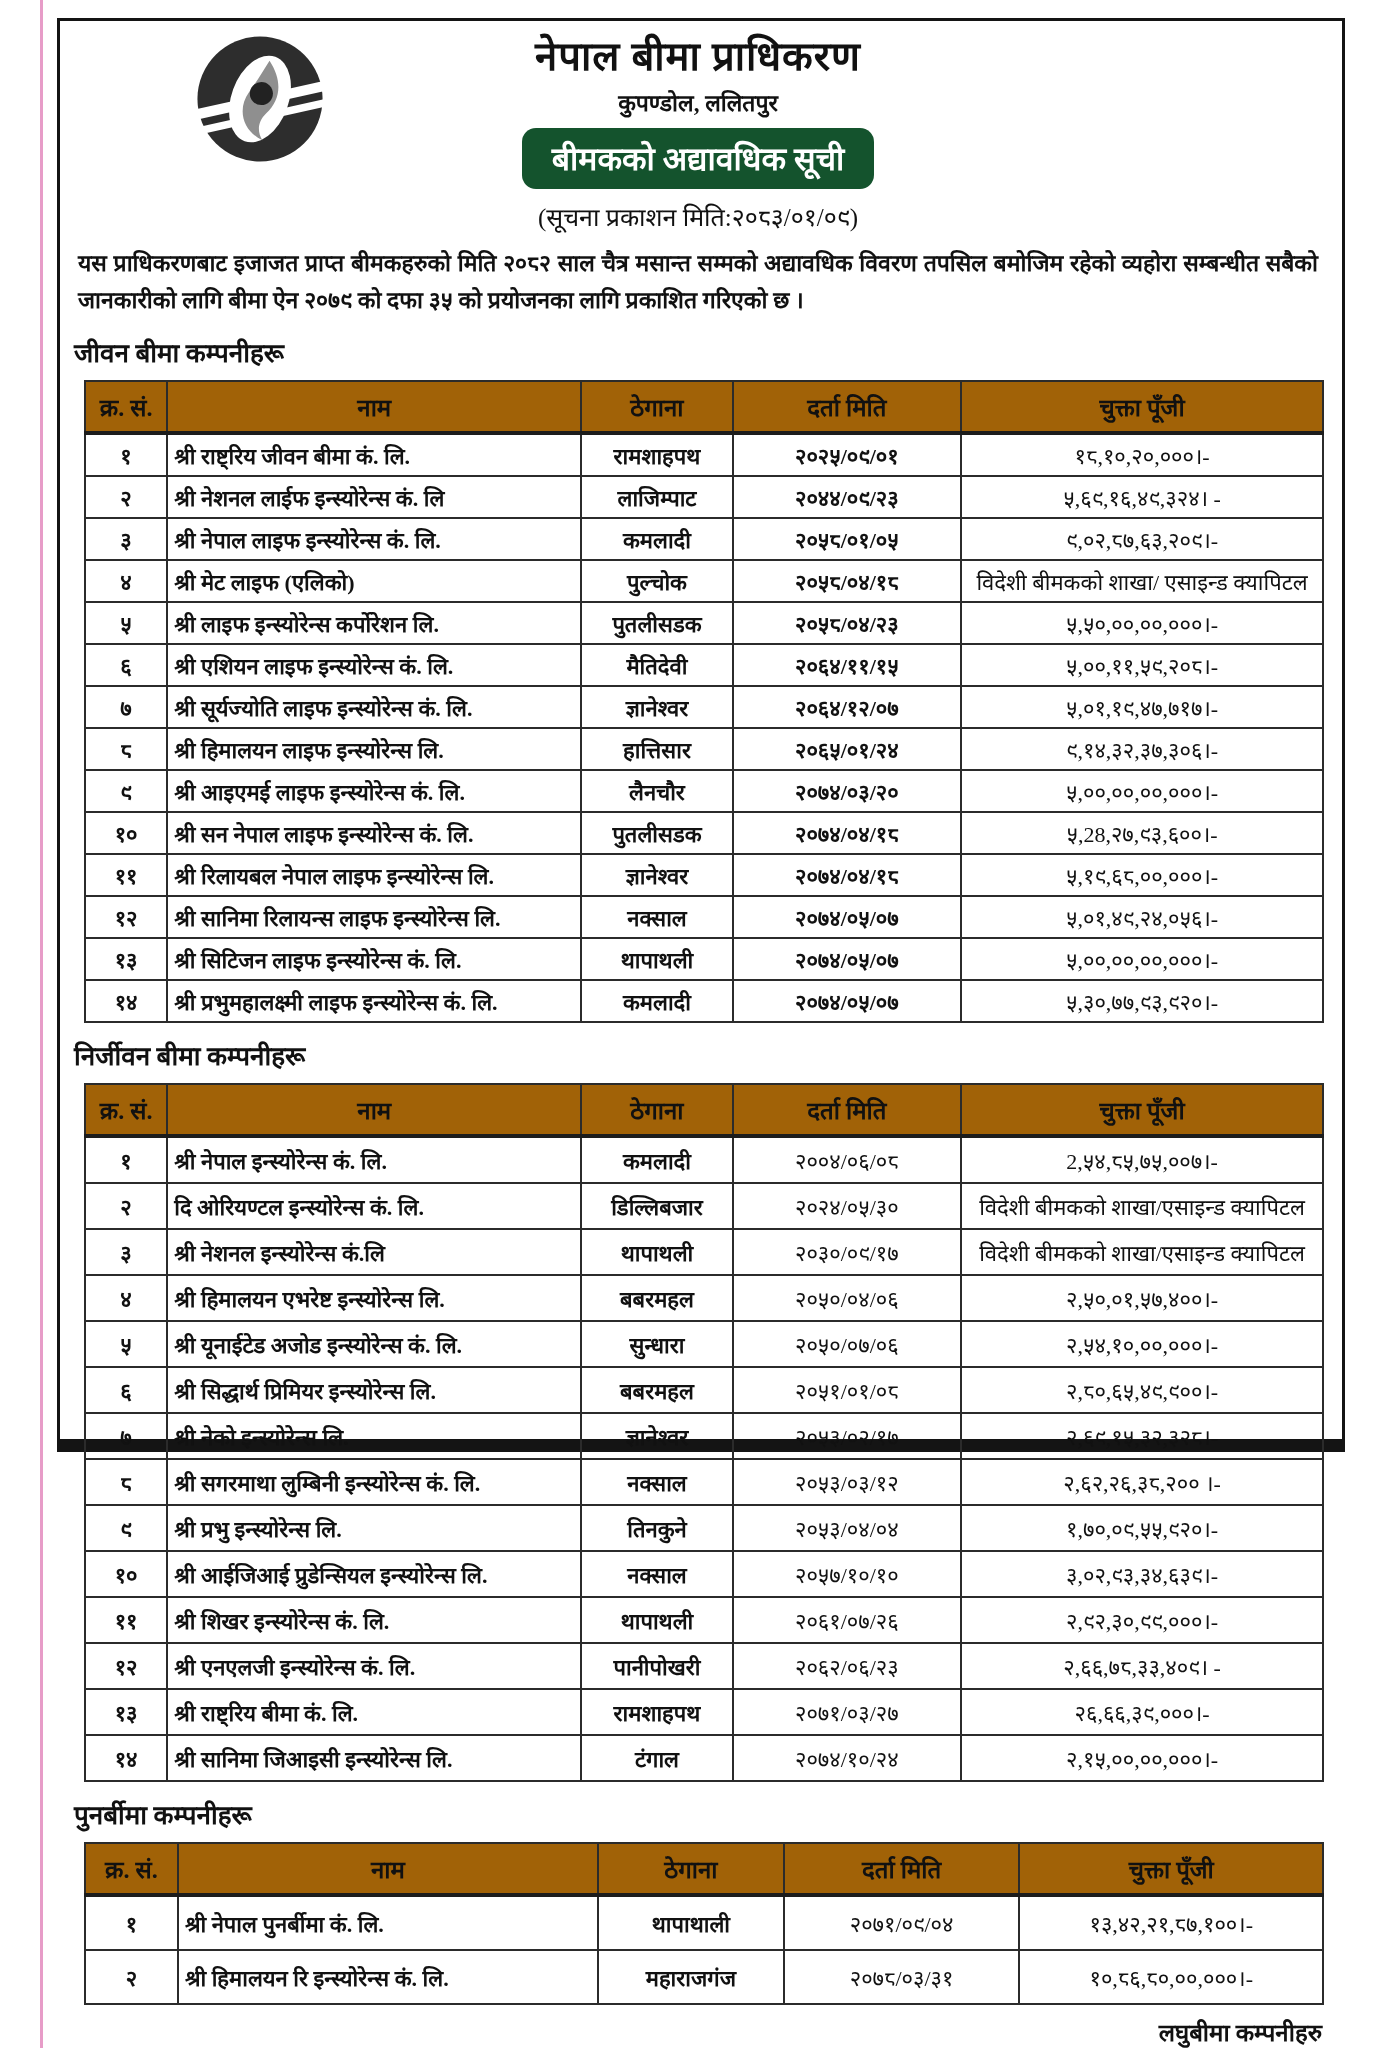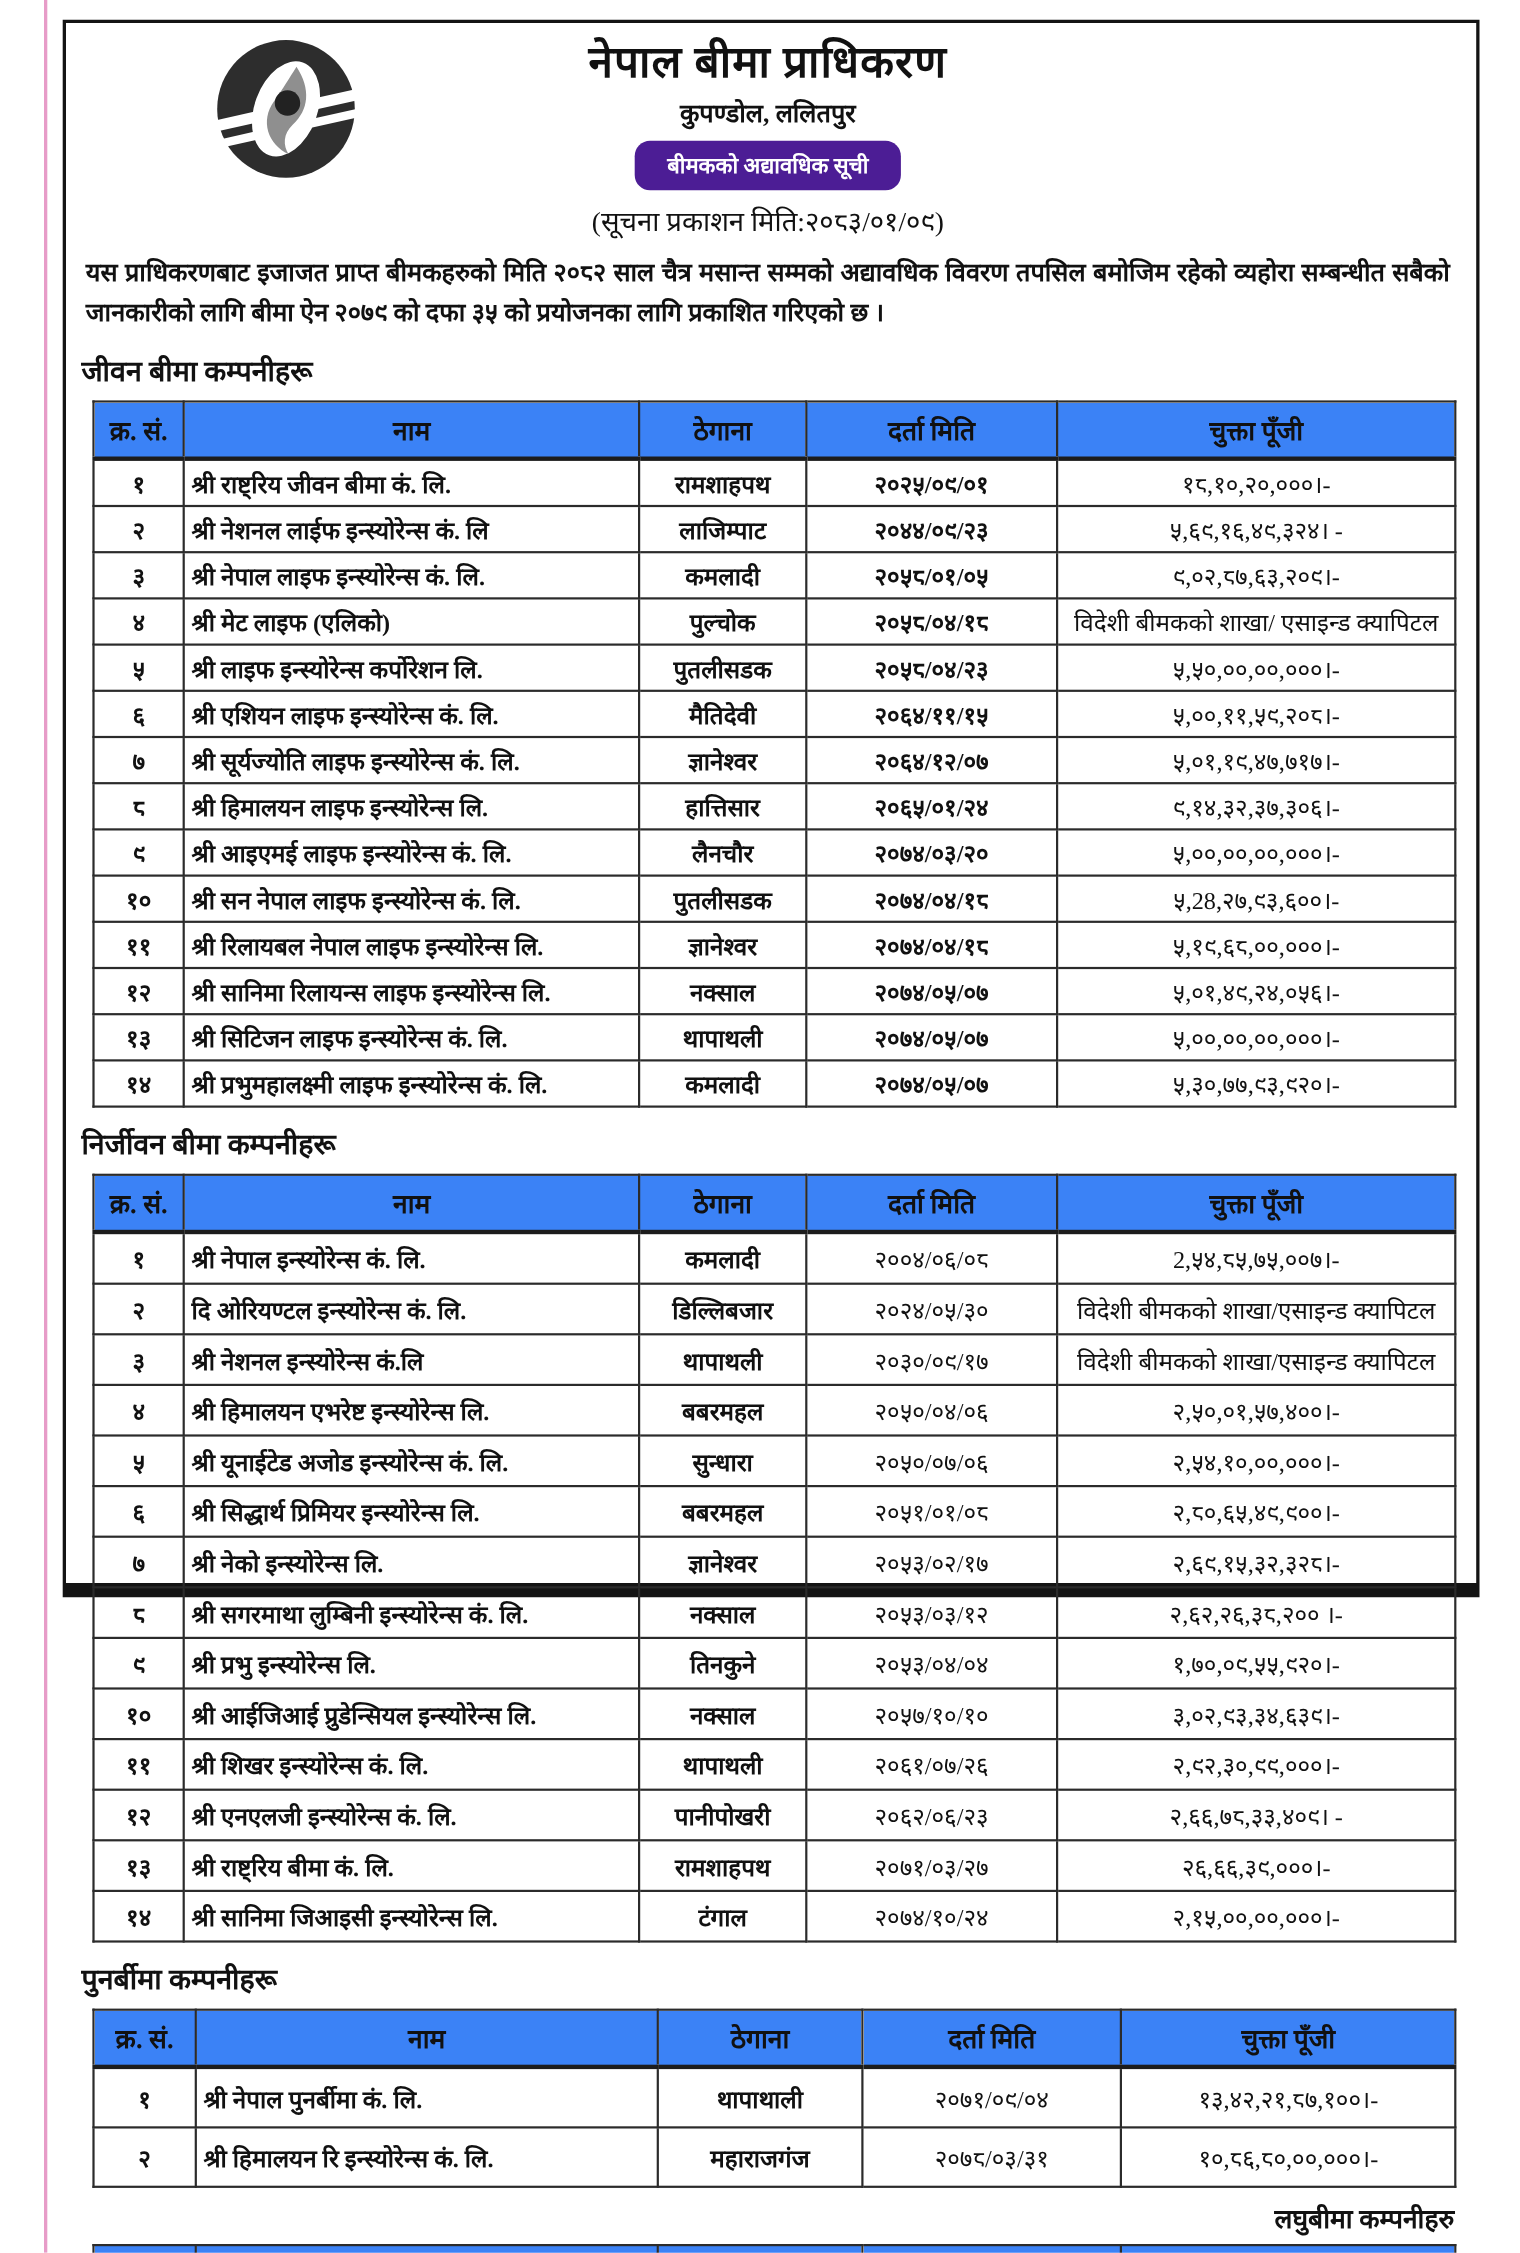"बीमकको अद्यावधिक सूची" .badge { background: #4c1d95 -> #14532d; font-size: 20px -> 32px }
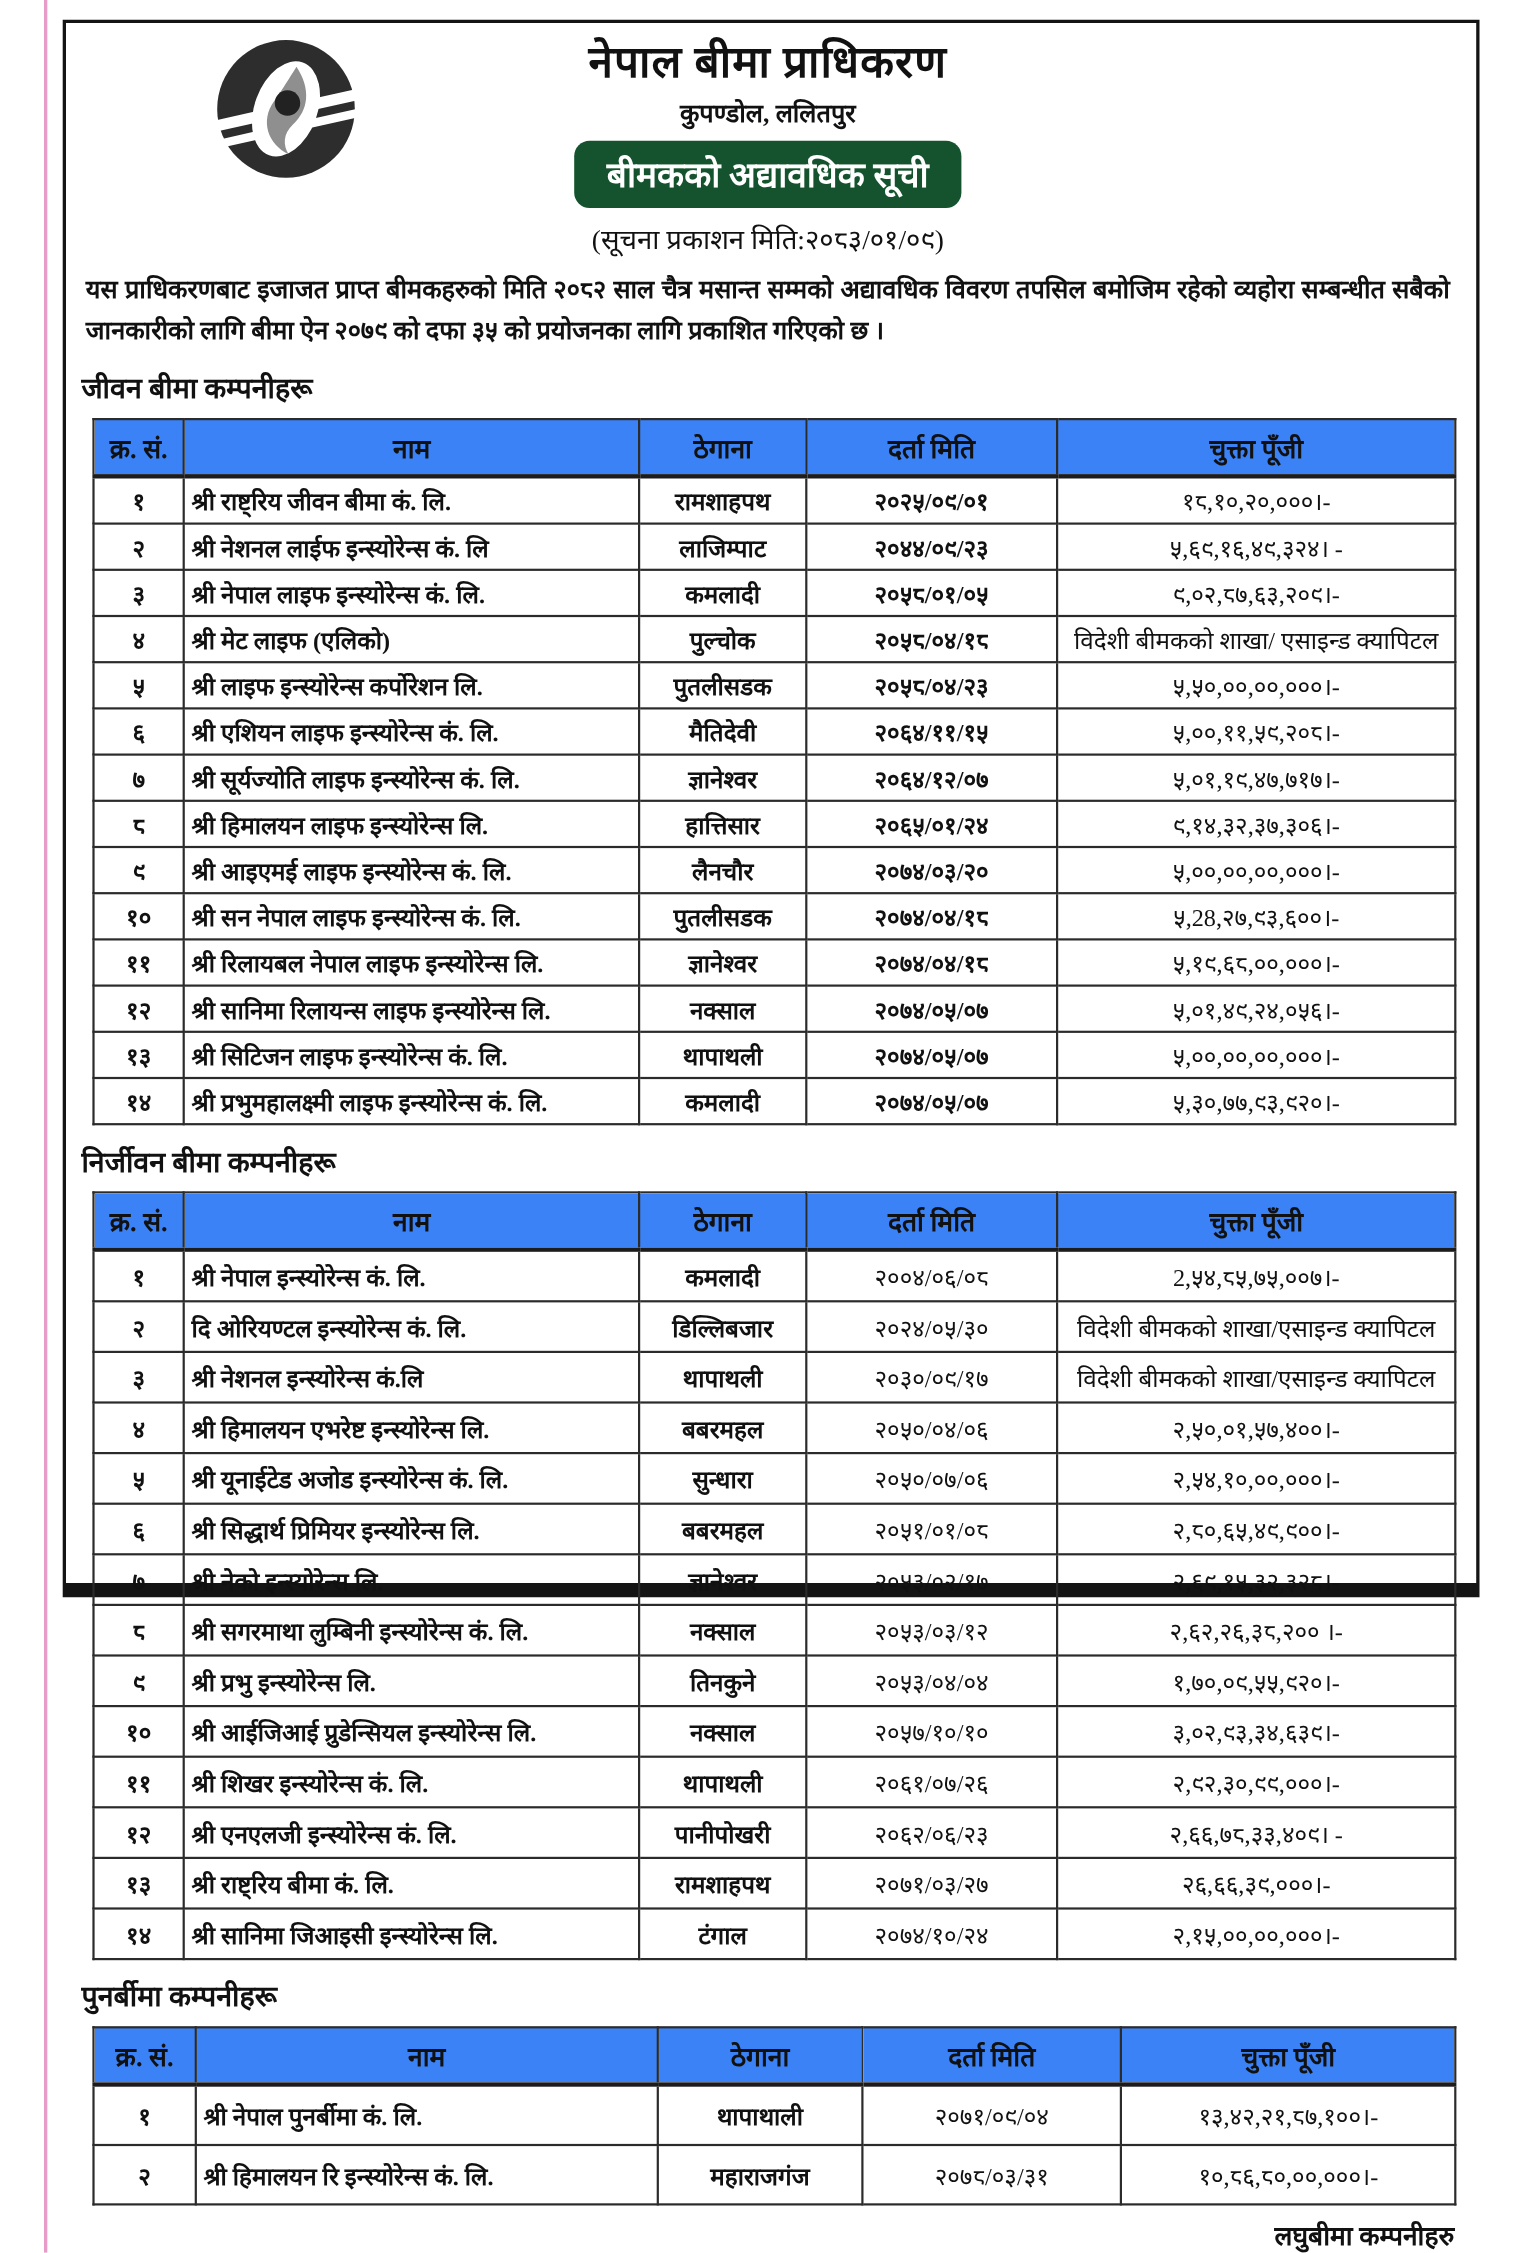"क्र. सं." thead th { background: #3b82f6 -> #a16207 }
